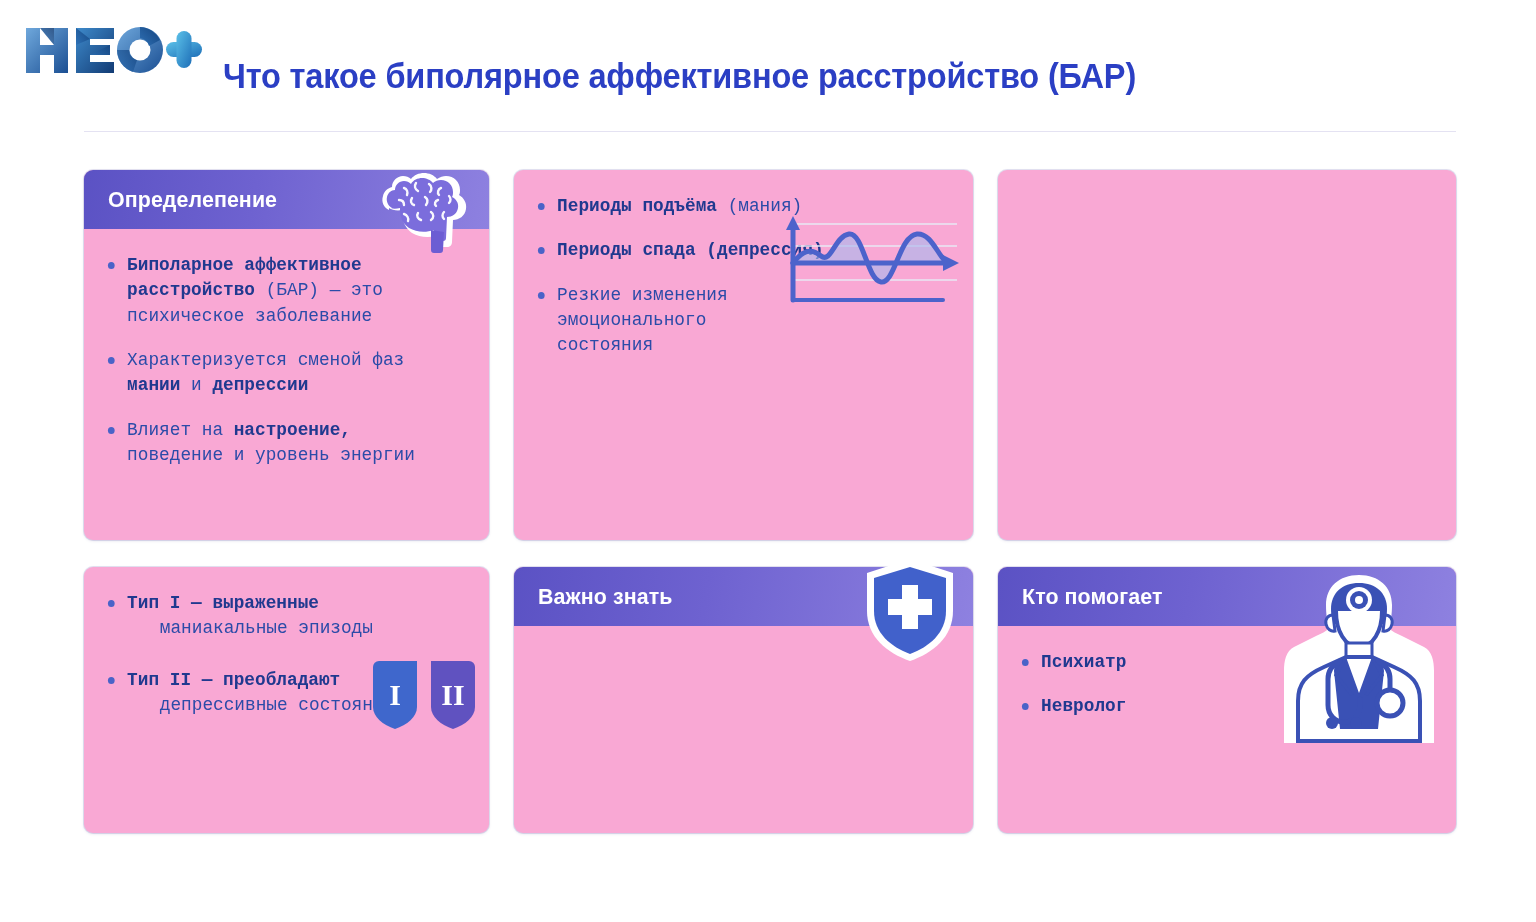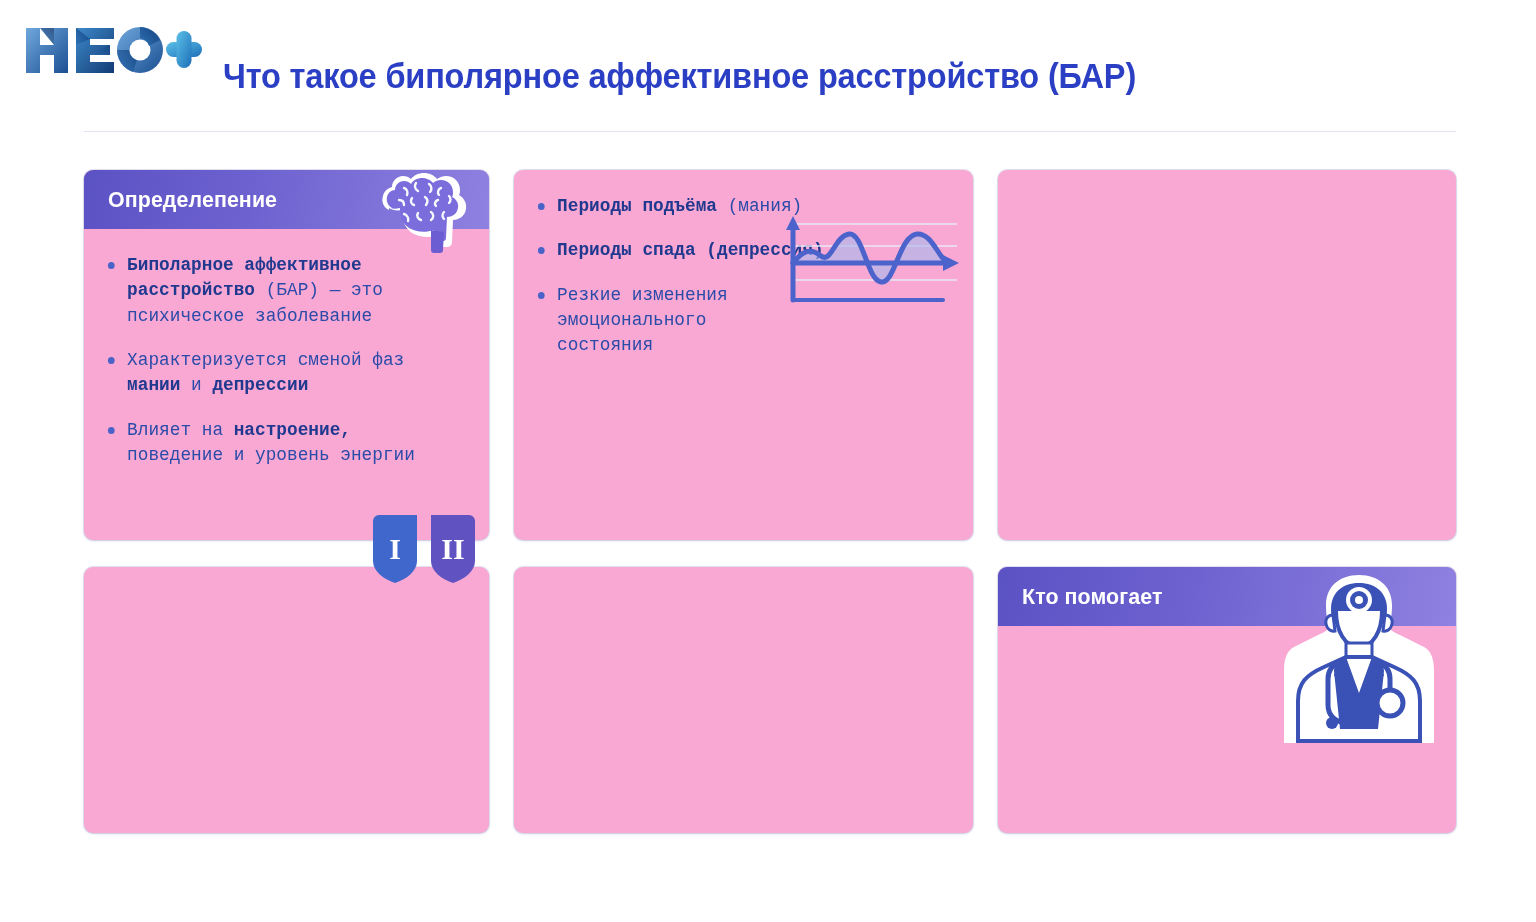"Тип I — выраженные" ul.bullets { html: none -> <ul> <li> <b>Тип I — выраженные</b> <span>маниакальные эпизоды</span> </li> <li> <b>Тип II — преобладают</b> <span>депрессивные состояния</span> </li> </ul> }
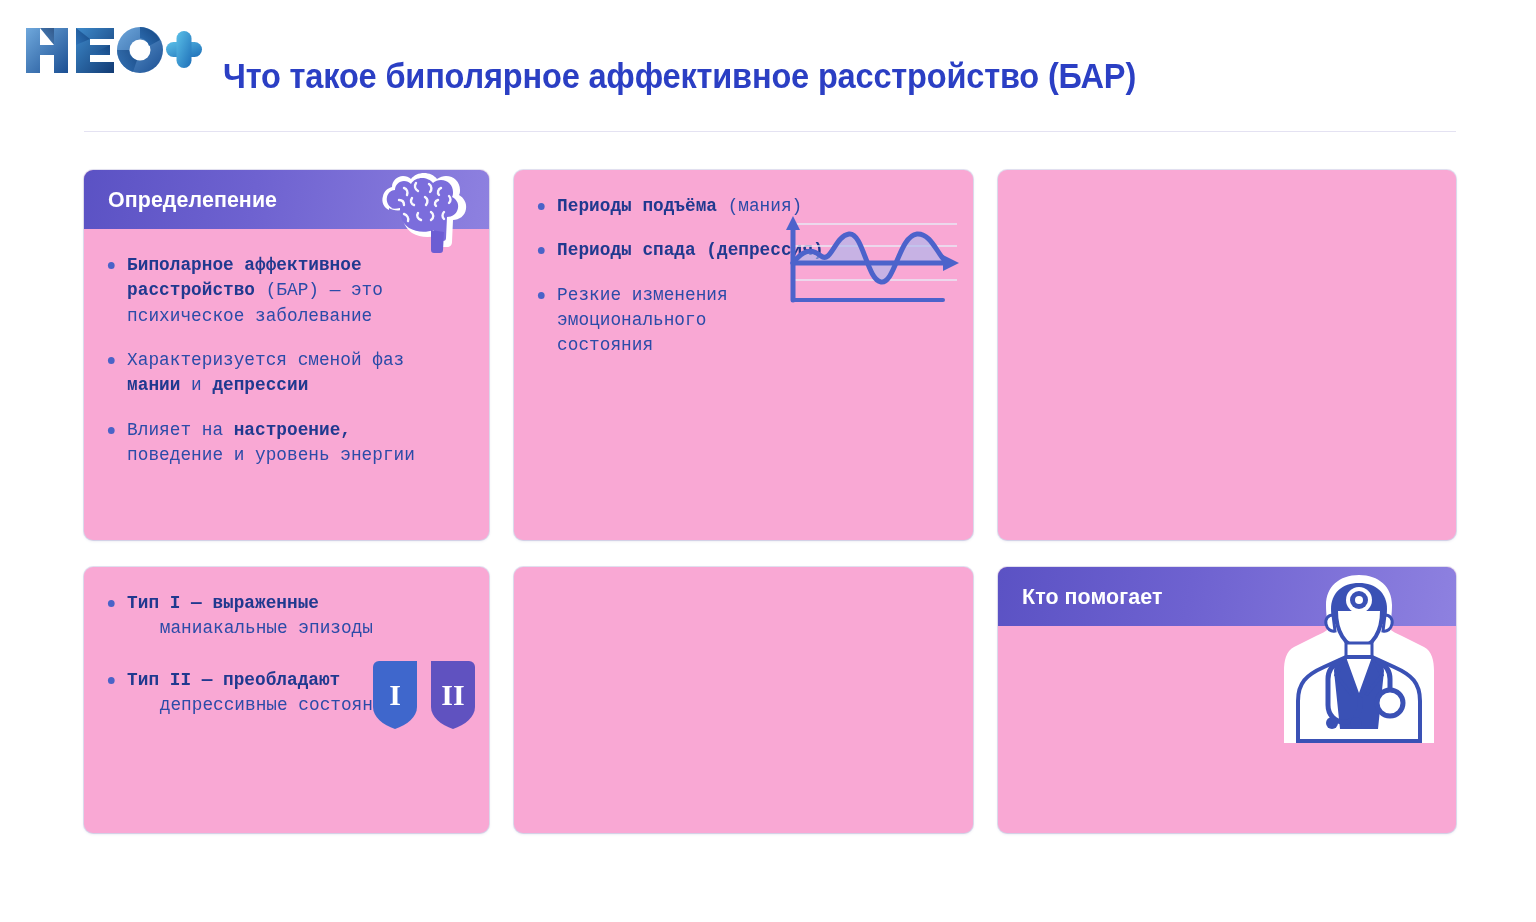"Важно знать" div.card-header { html: none -> <div> <span>Важно знать</span> <span> <svg> <path></path> <path></path> <path></path> </svg> </span> </div> }
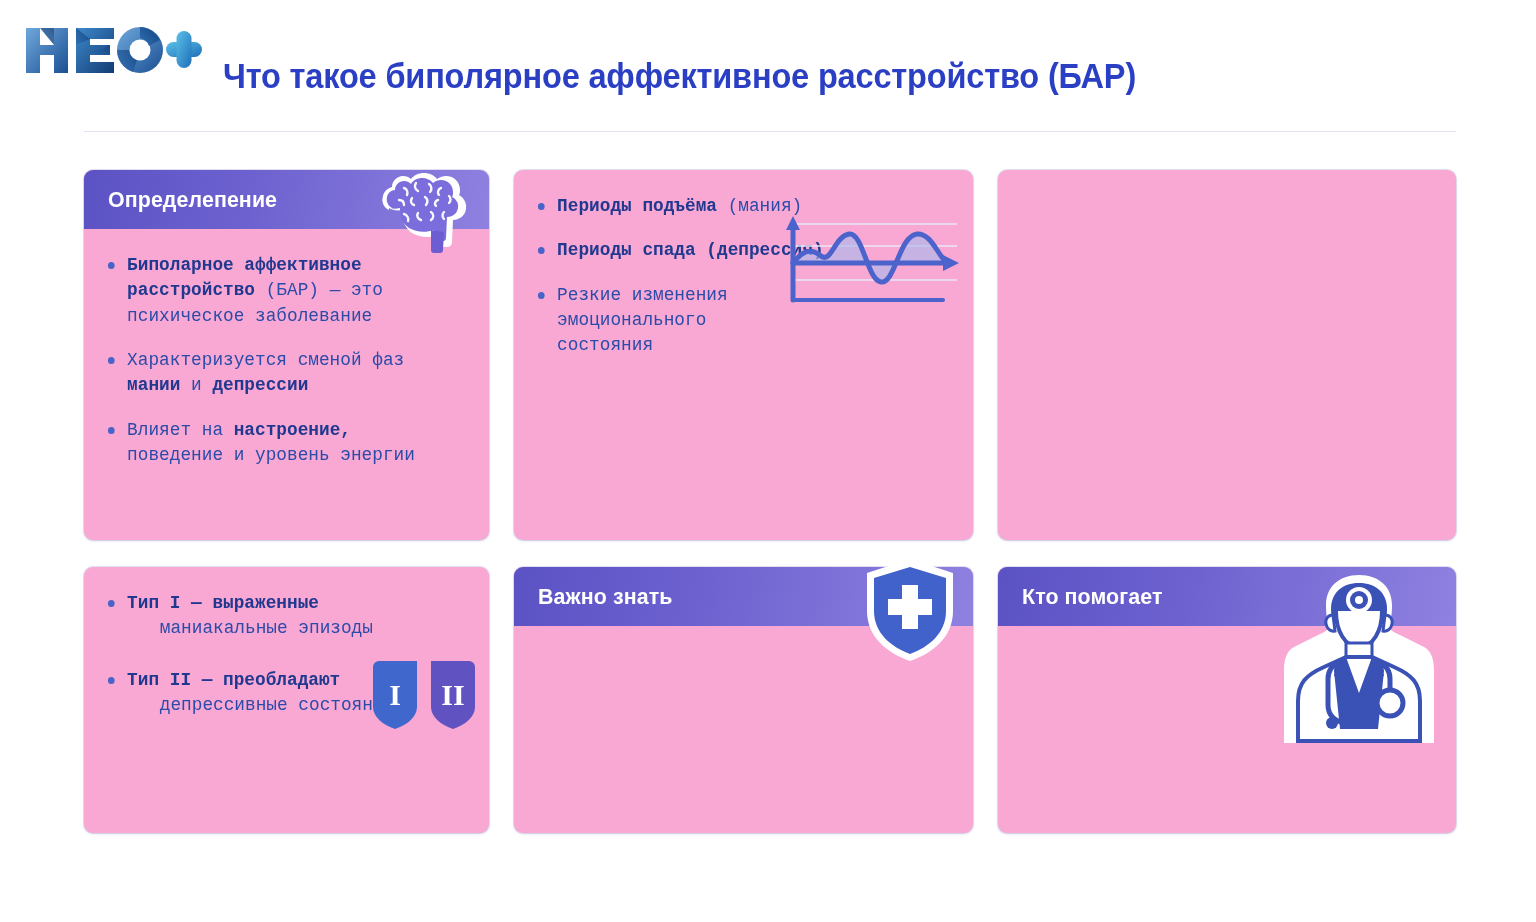"Психиатр" div.card-body { html: none -> <div> <ul> <li> <b>Психиатр</b> </li> <li> <b>Невролог</b> </li> </ul> </div> }
